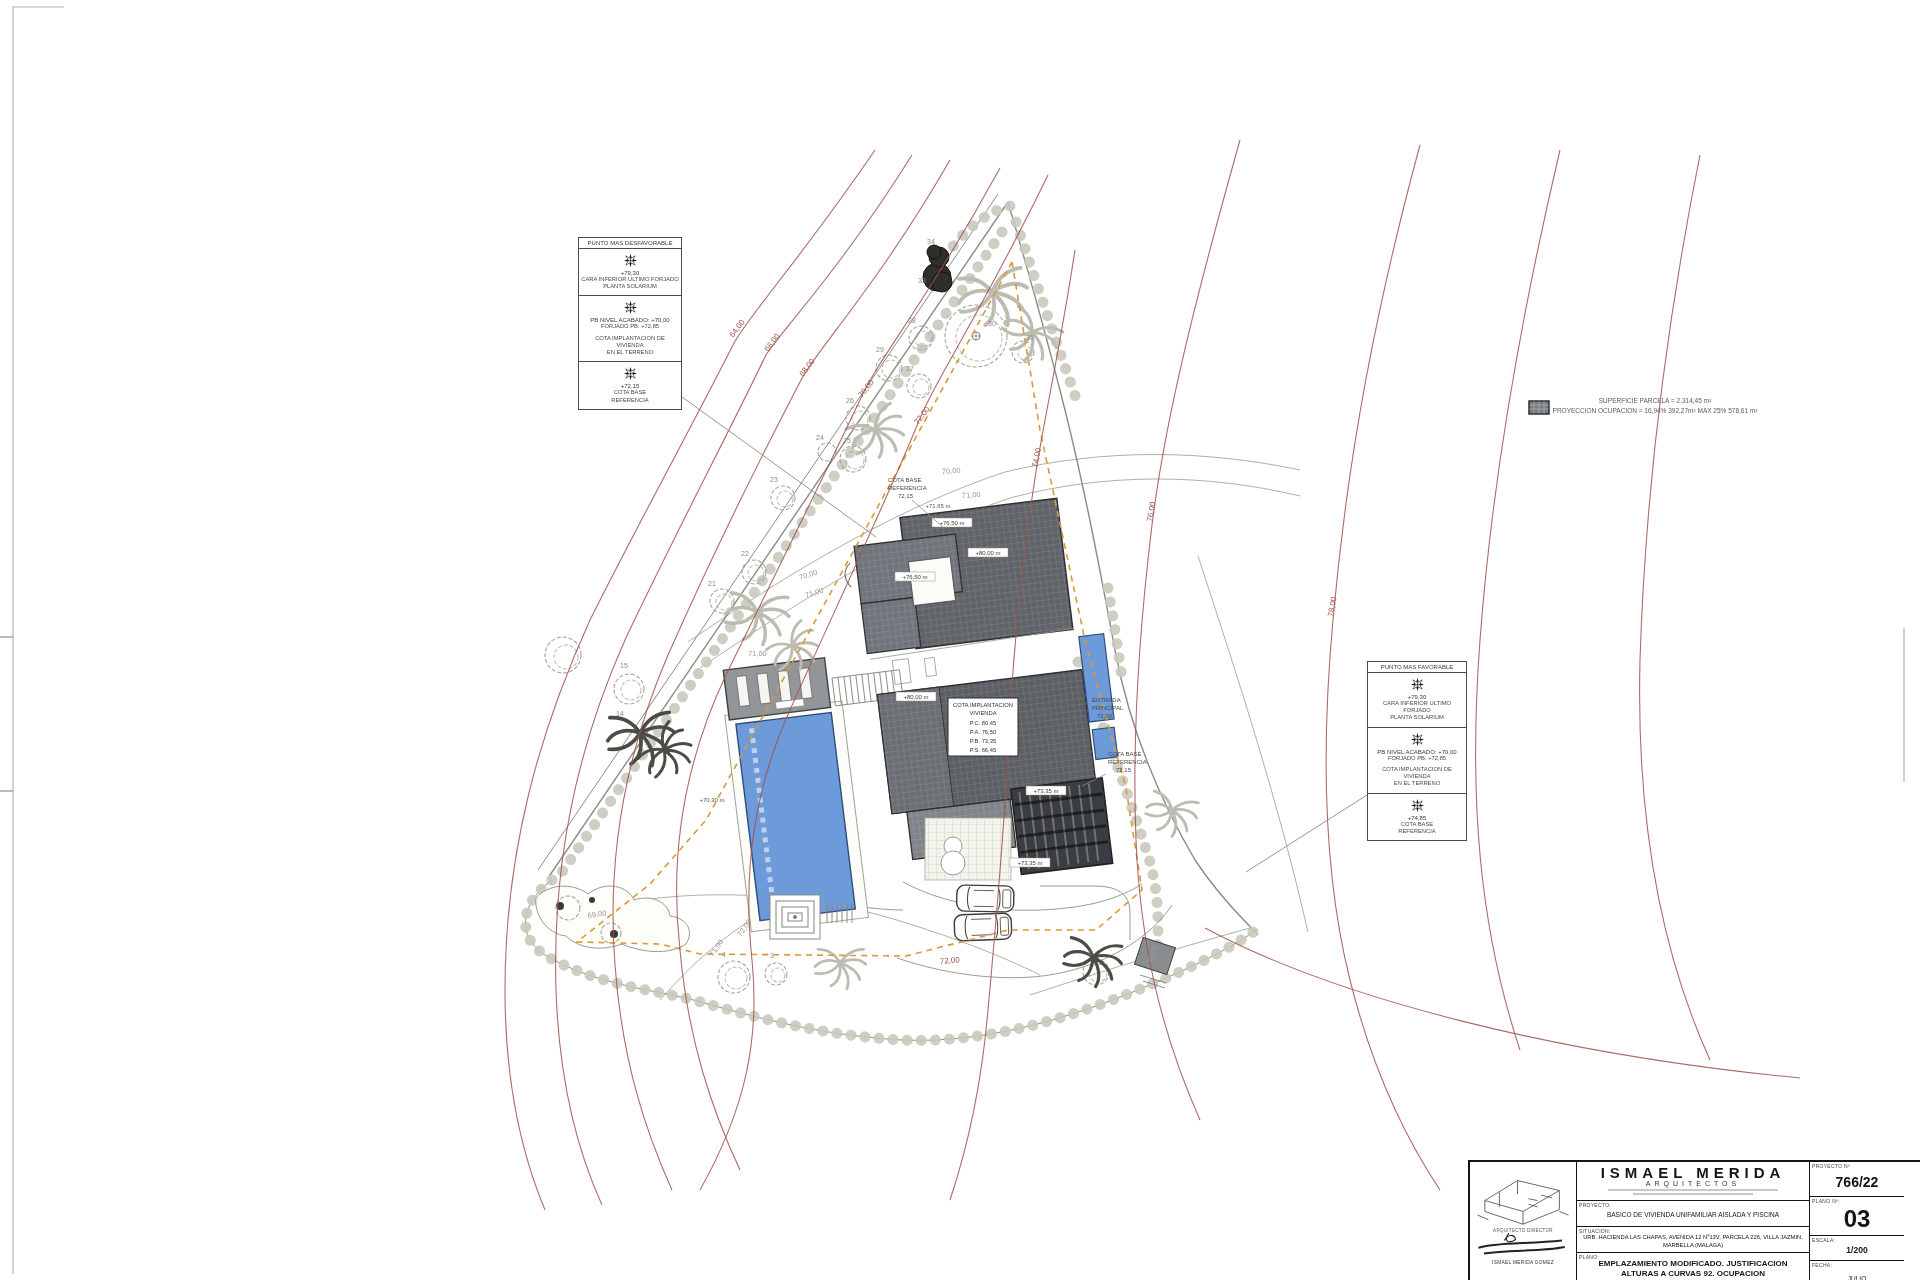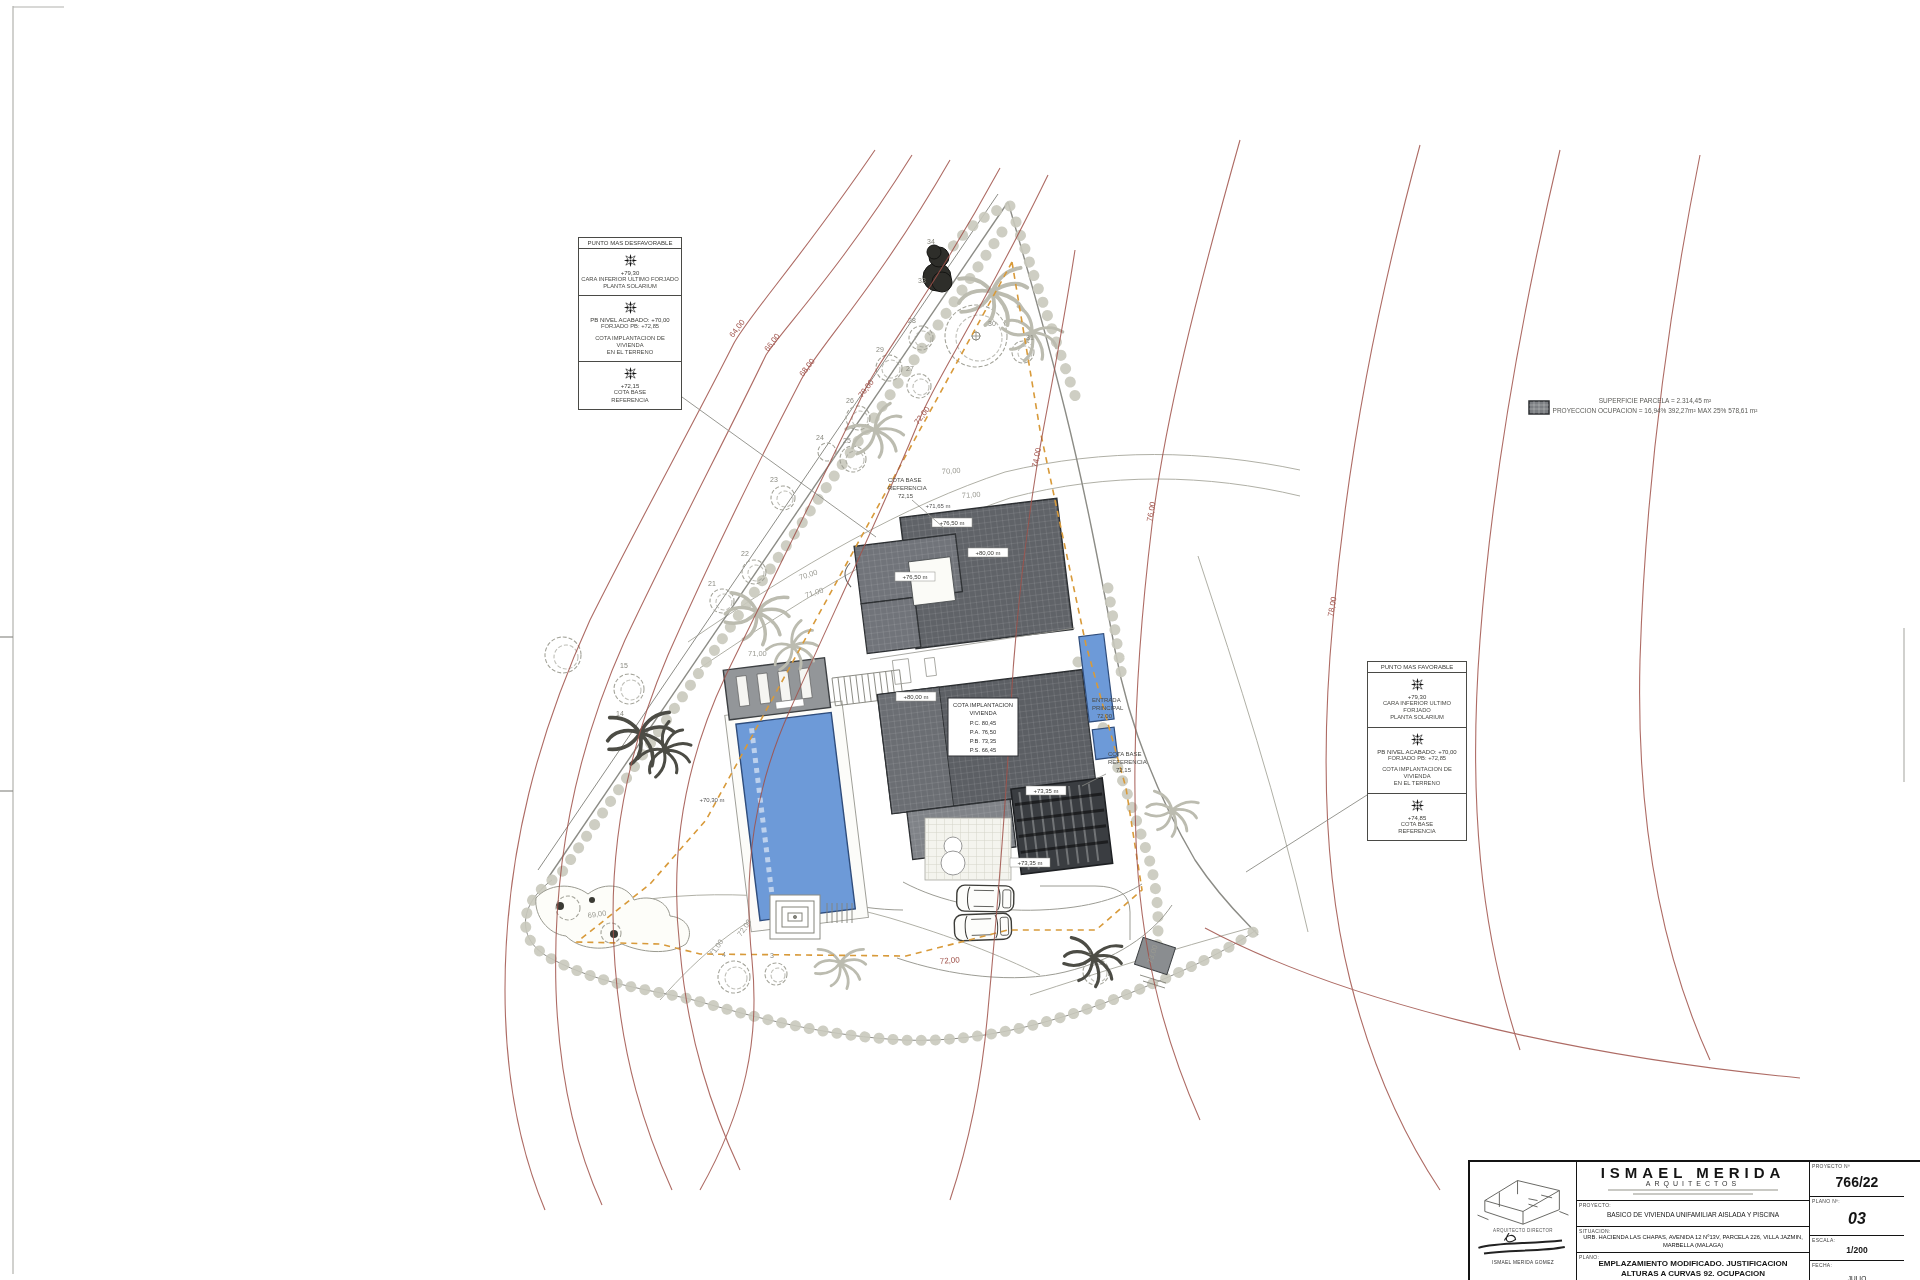"03" .tb-num-big { font-size: 16px -> 24px; font-style: italic -> none }
